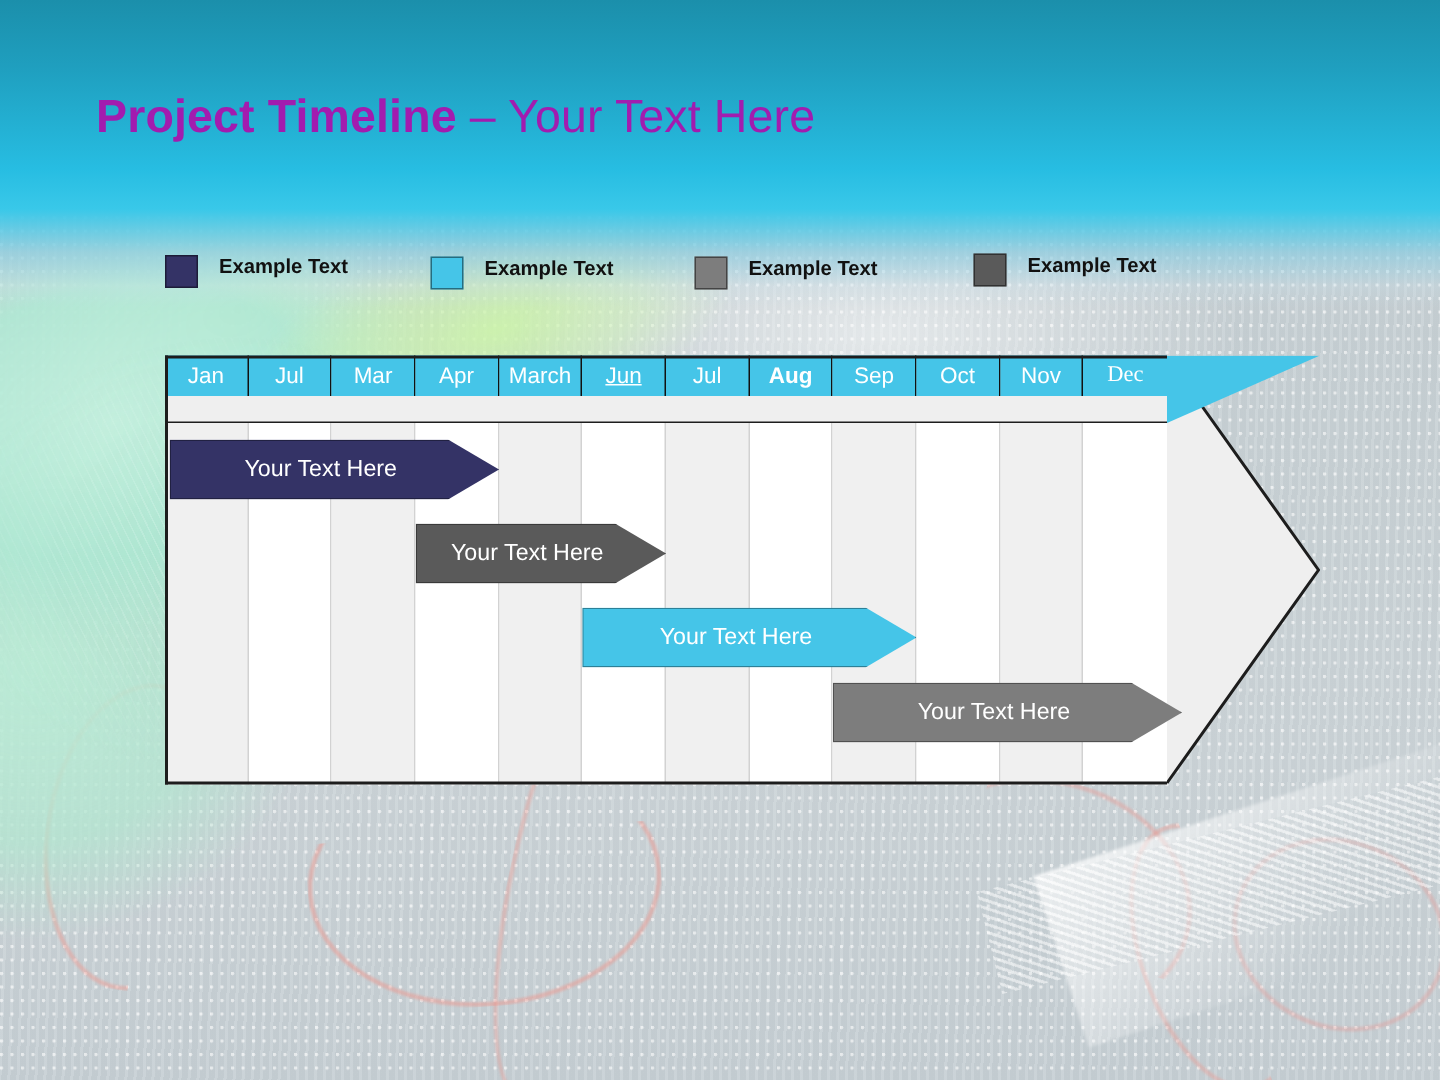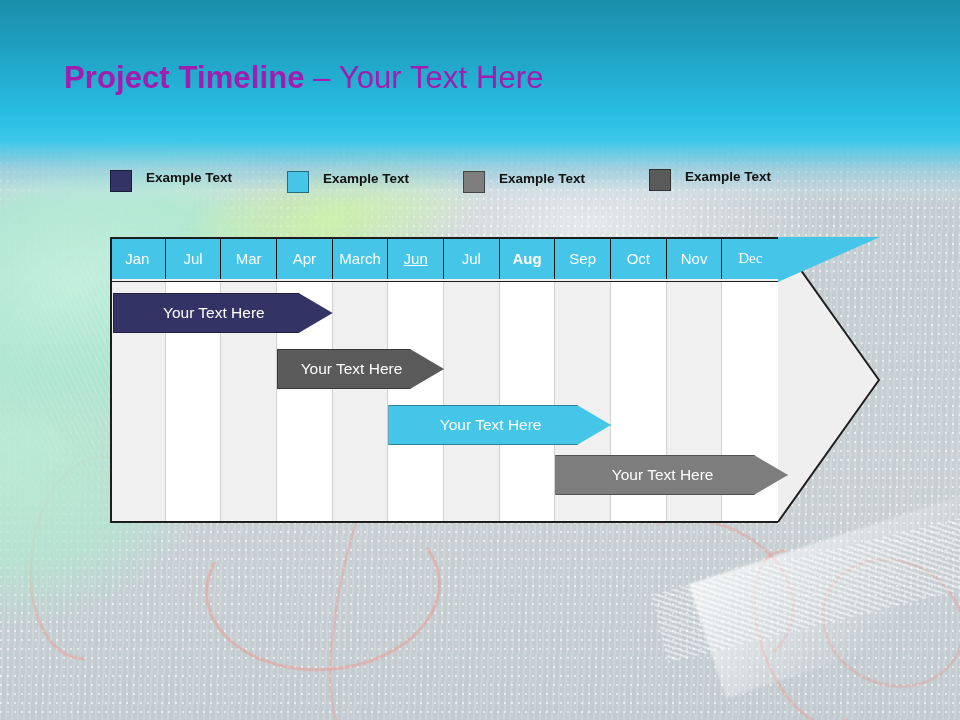"Jan" .hdr { height: 42px -> 27px }
